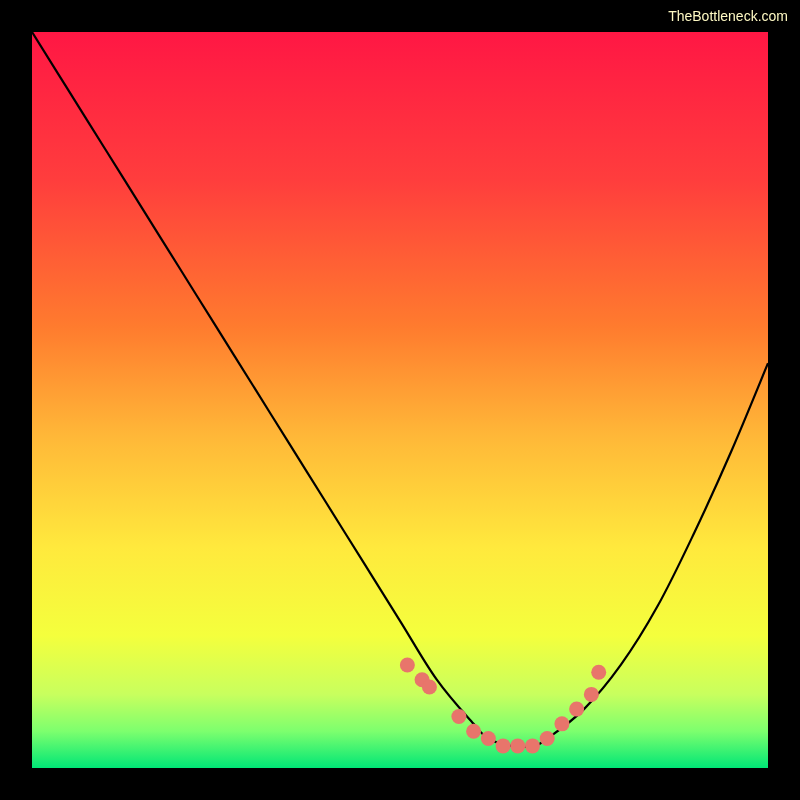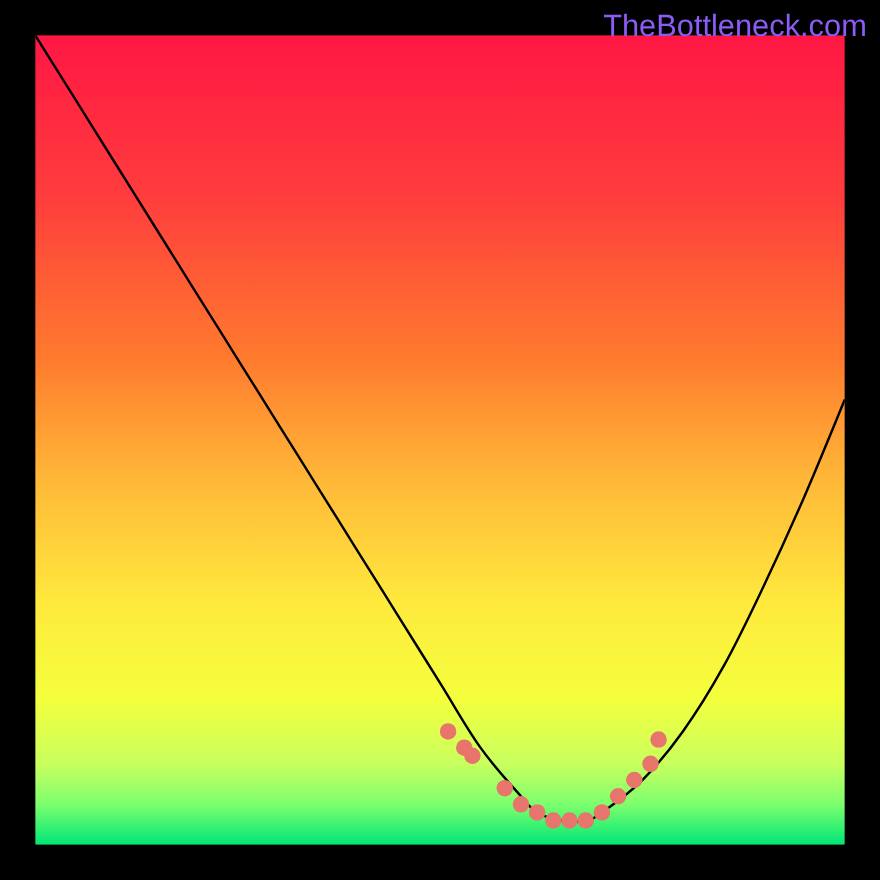"TheBottleneck.com" .watermark { color: #8b5cf6 -> #fef9c3; font-size: 28px -> 14px }
